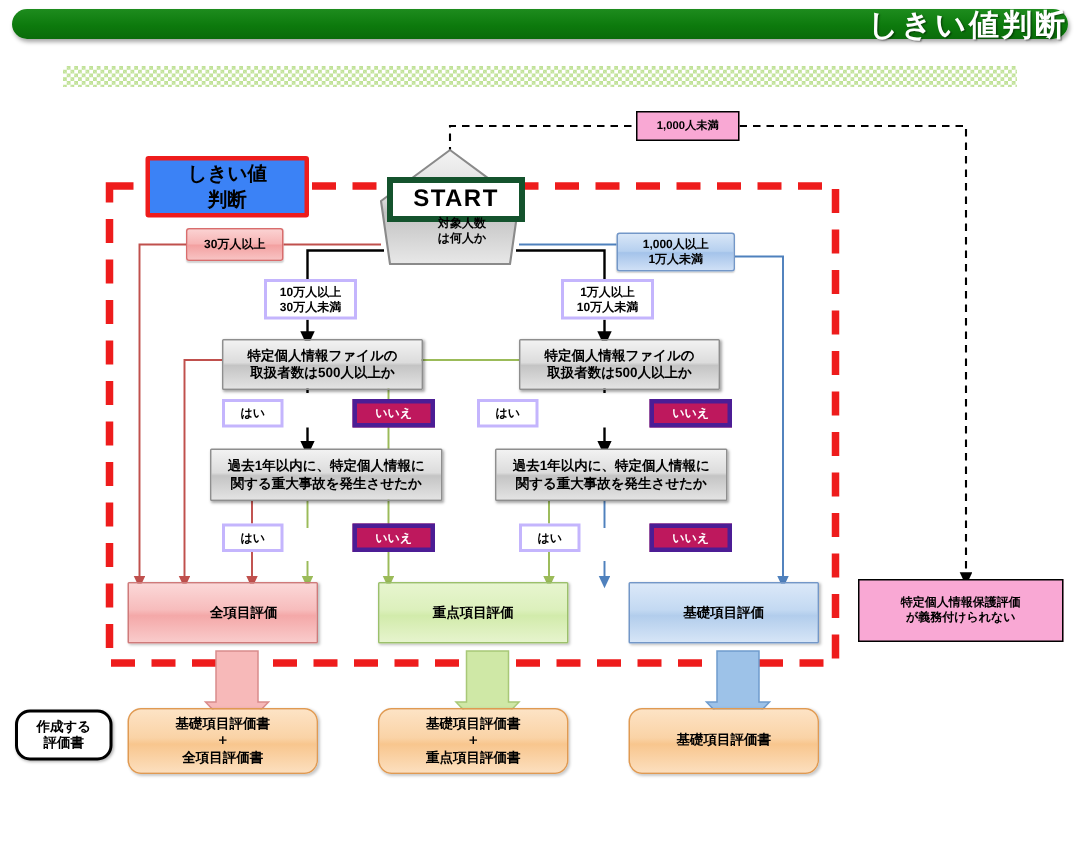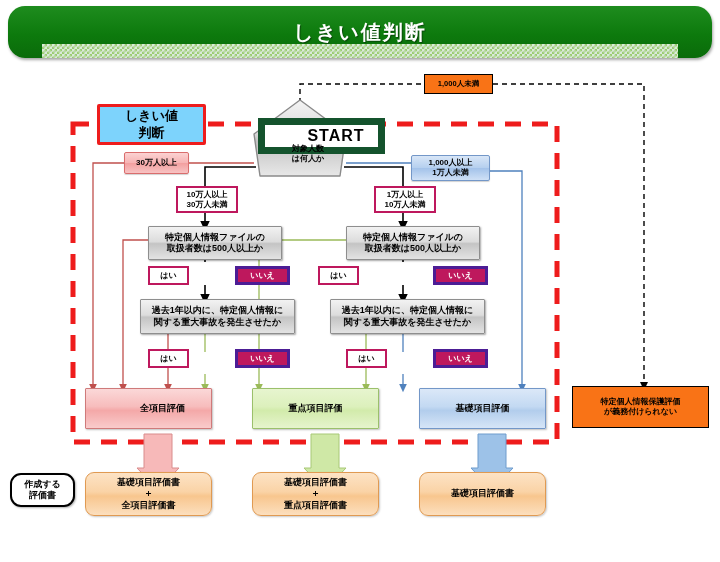"しきい値判断" .title-bar { height: 52px -> 20px; justify-content: center -> flex-end }
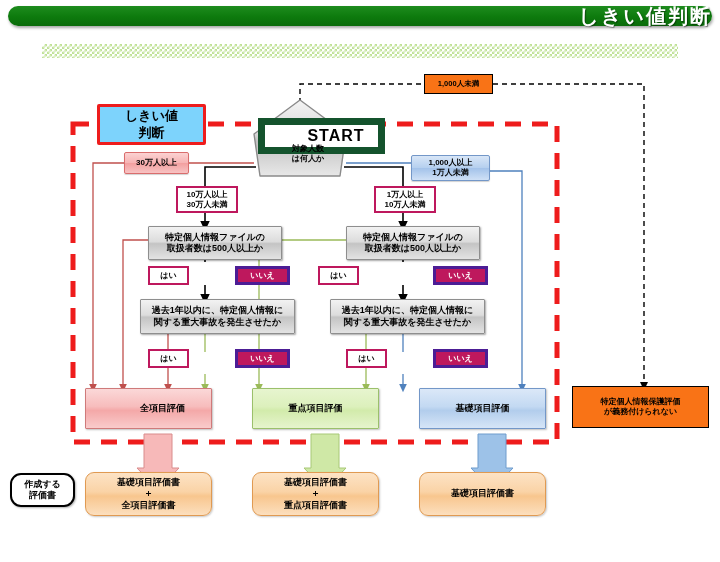"1,000人未満" .thinbox { background: #f97316 -> #f9a8d4 }
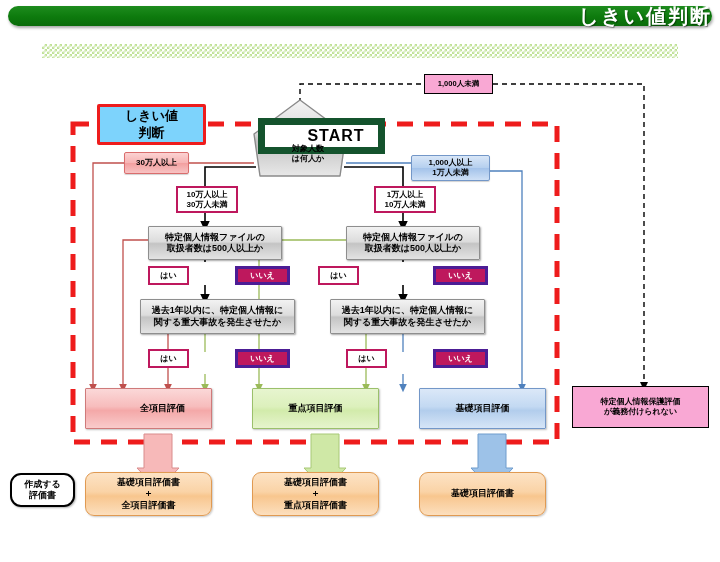"しきい値" .redlabel { background: #7dd3fc -> #3b82f6 }
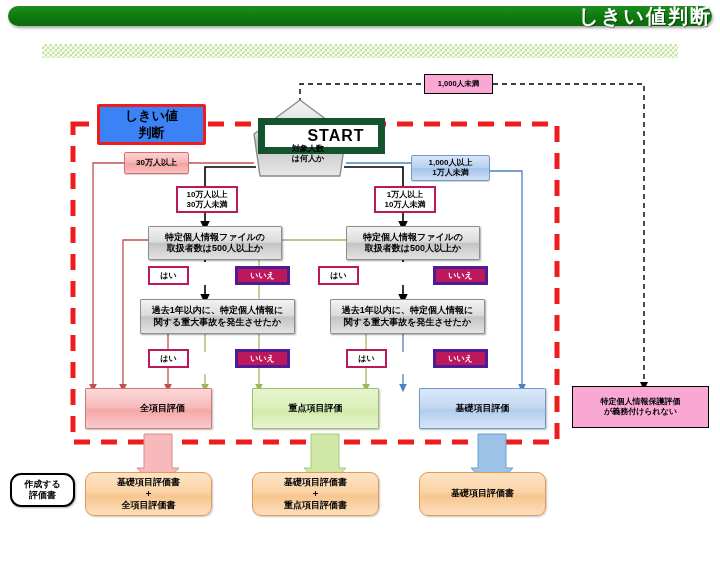"START" .startlbl { border: 7px solid #14532d -> 4px solid #14532d; padding-left: 29px -> none }
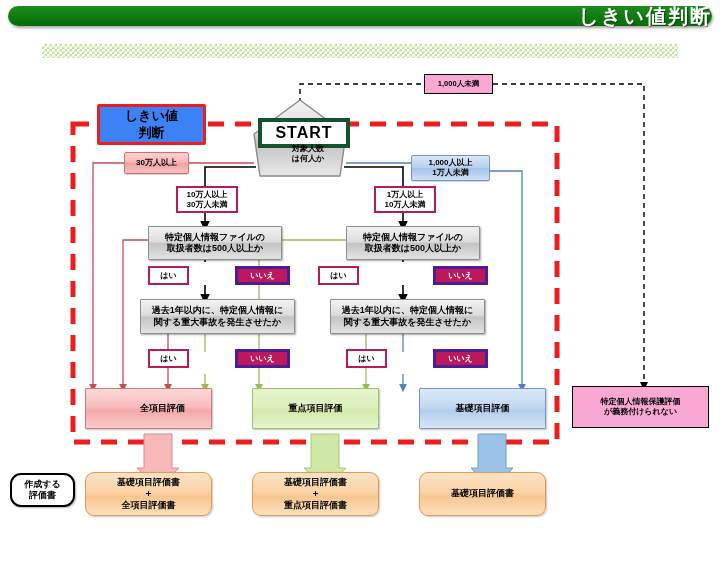"10万人以上" .whitechip { border: 2px solid #be185d -> 2px solid #c4b5fd }
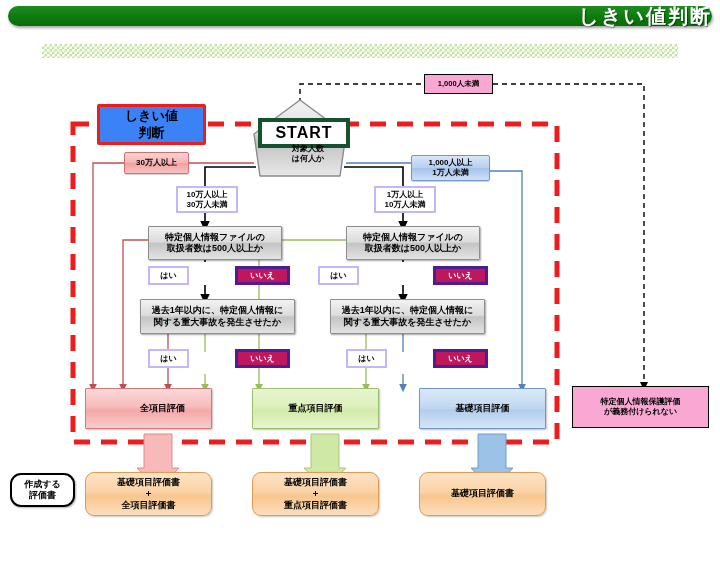"作成する" div.node { border-radius: 11px -> none }
